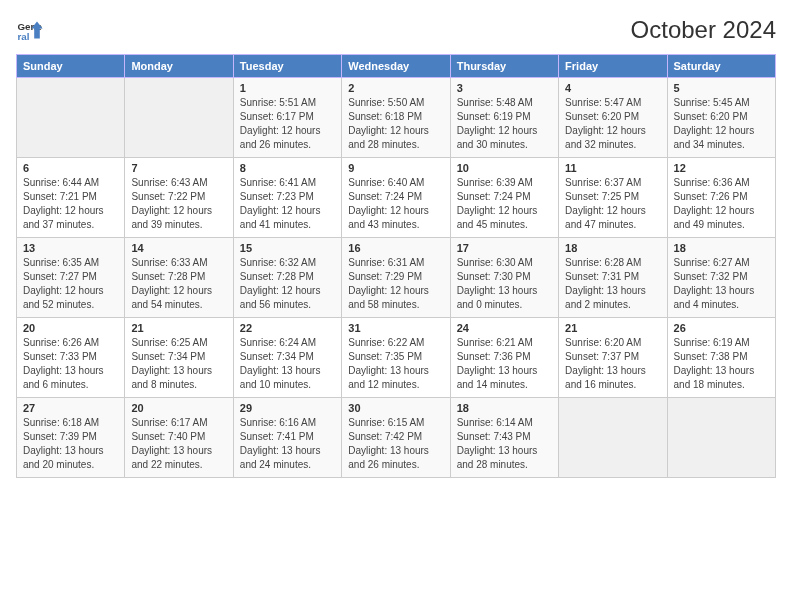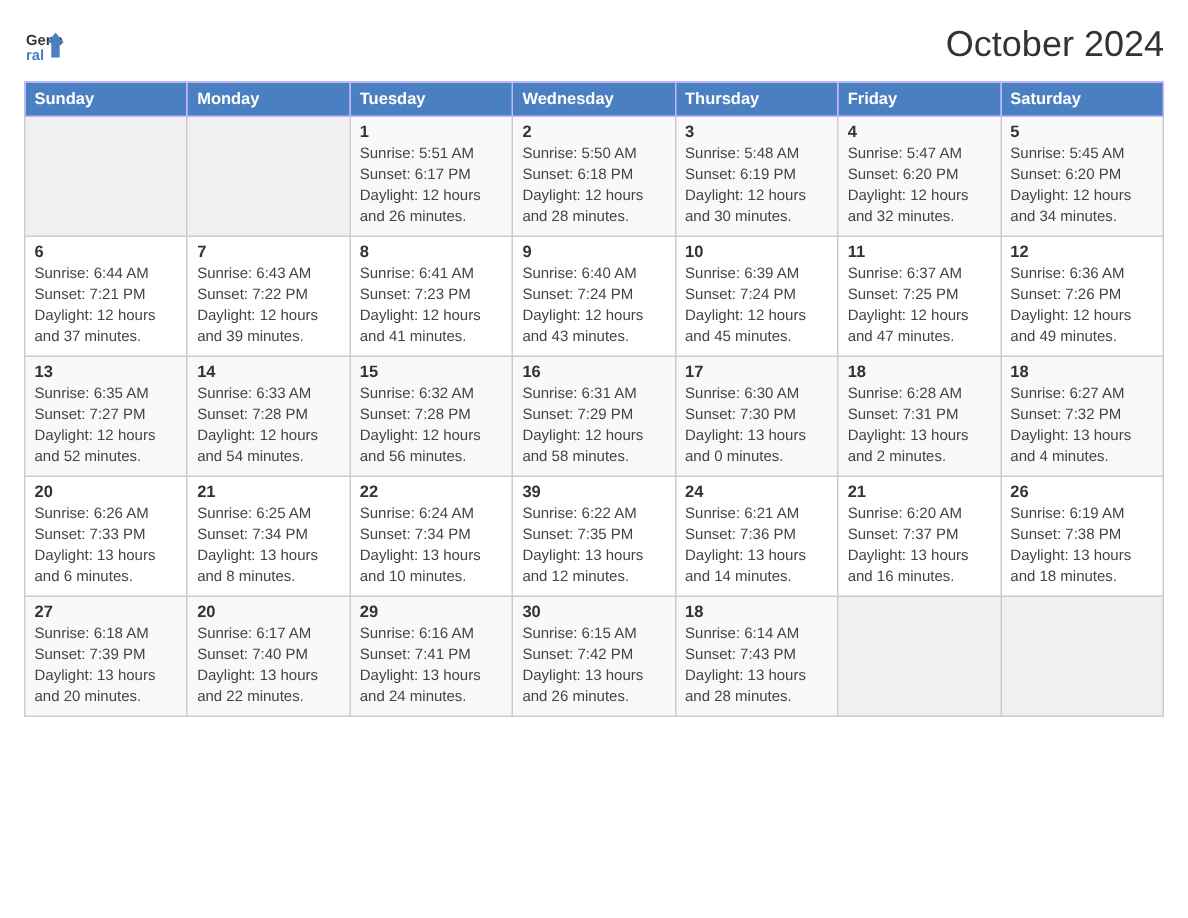"39" span.day-num { text: 39 -> 31 }
